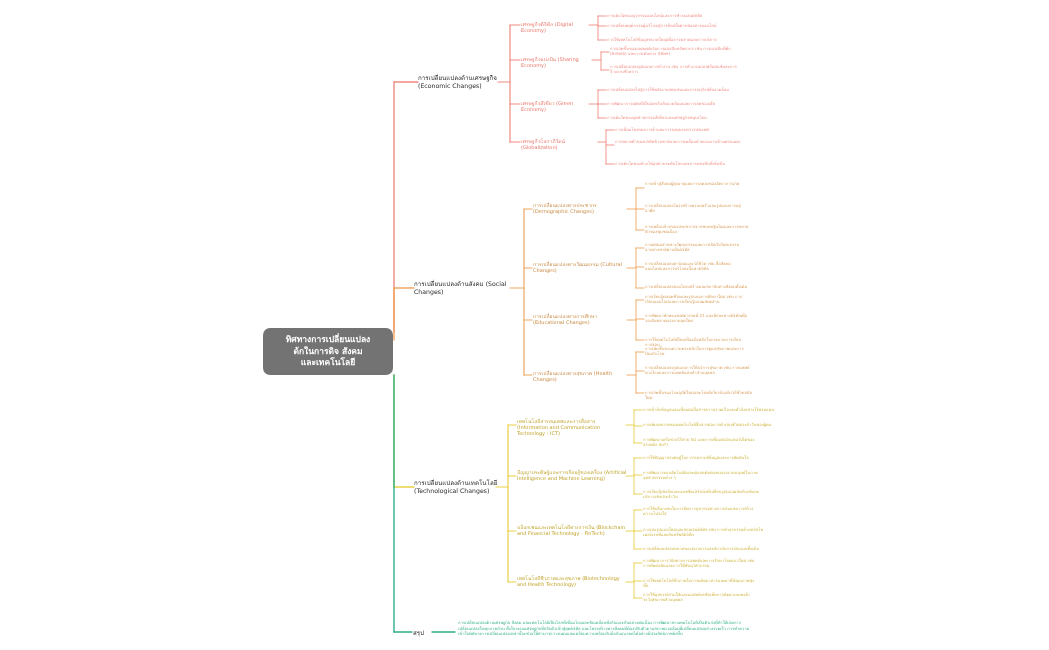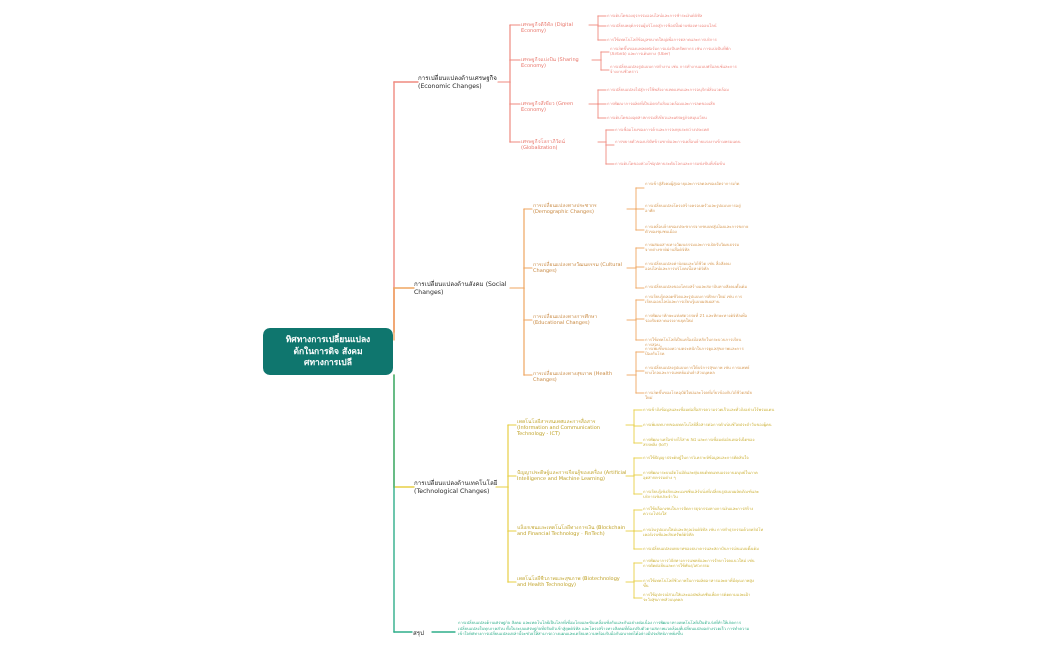"ทิศทางการเปลี่ยนแปลง" .center { background: #0f766e -> #737373 }
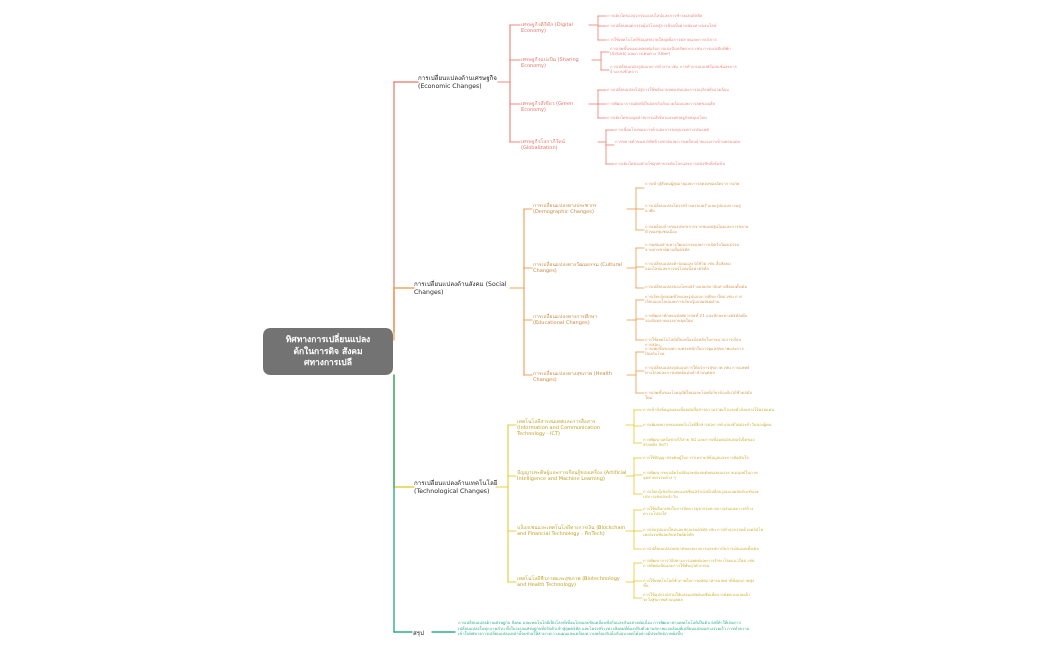"ศทางการเปลี" div { text: ศทางการเปลี -> และเทคโนโลยี }
